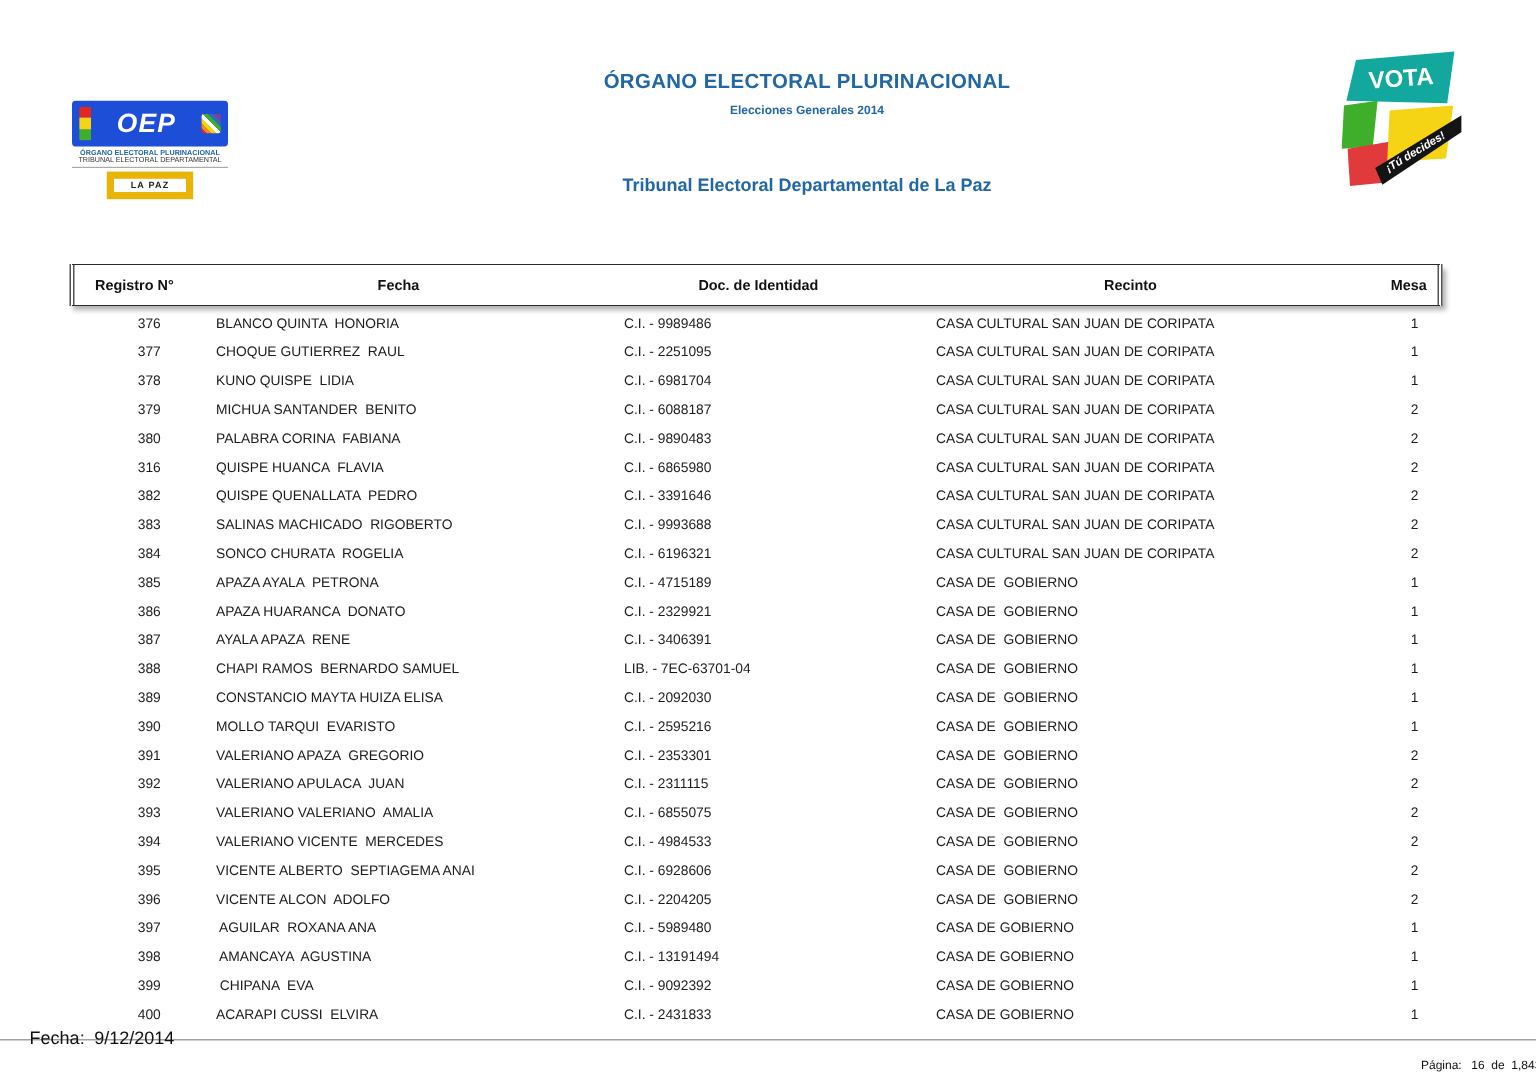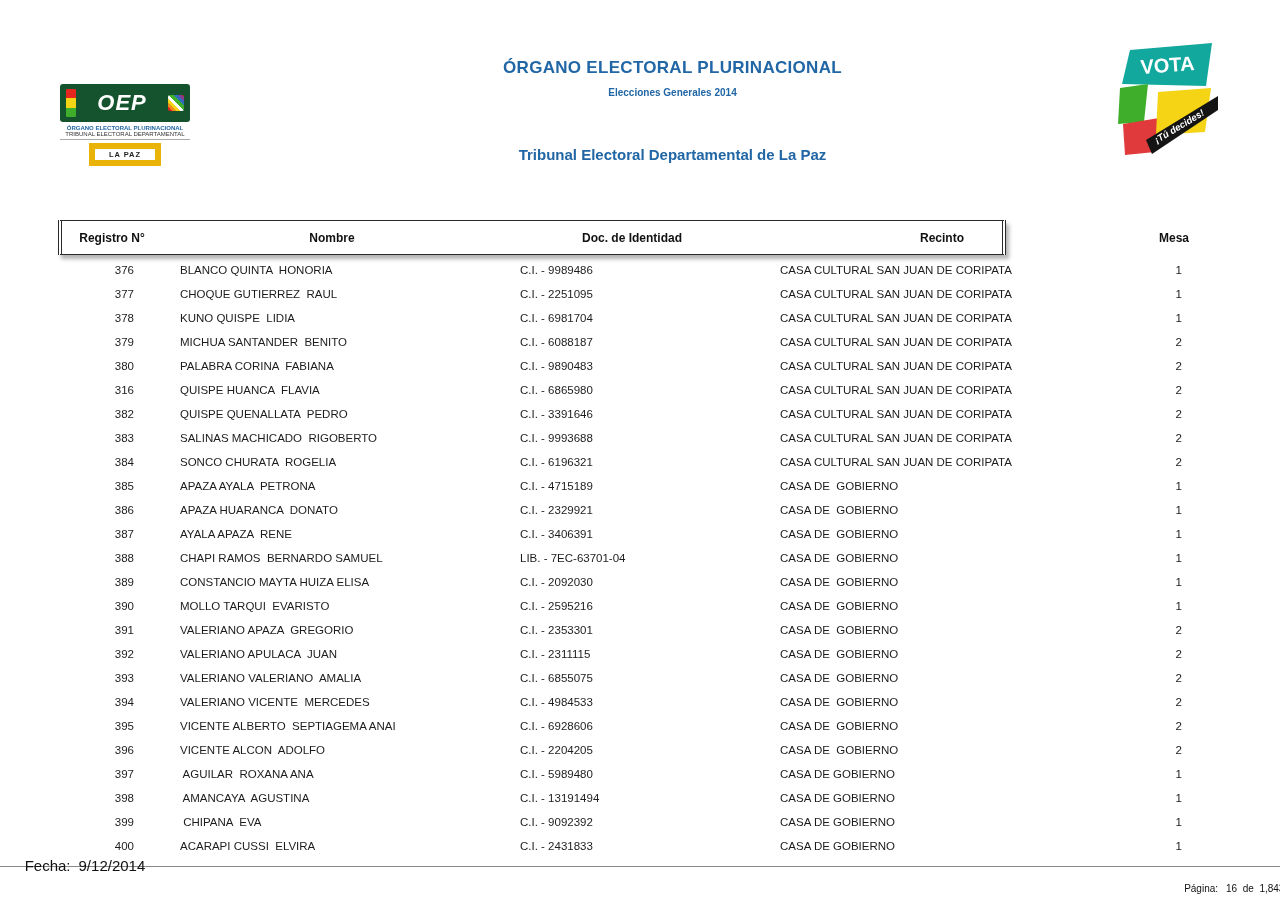"OEP" .oep-box { background: #14532d -> #1d4ed8 }
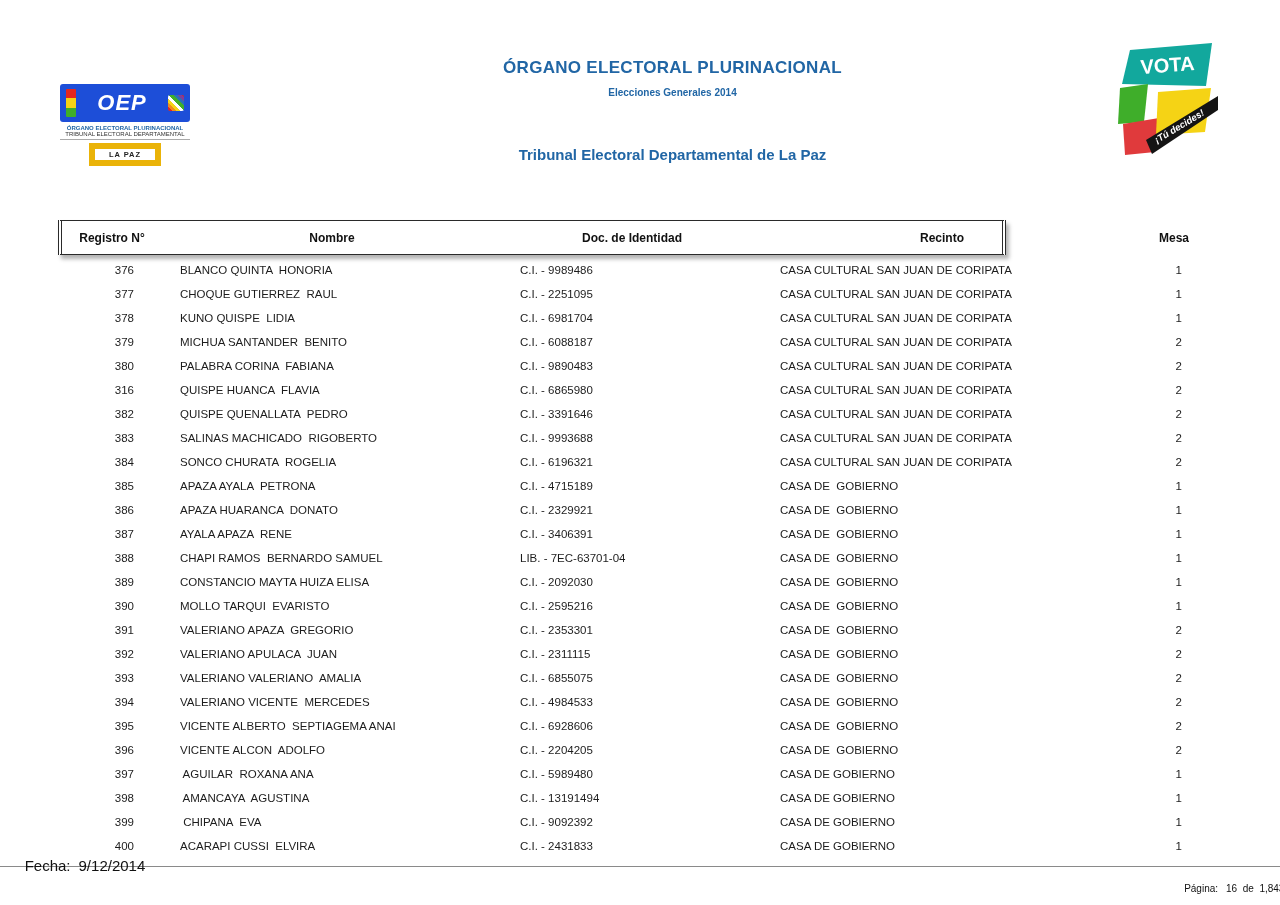"Registro N°" .thead { width: 948px -> 1144px }
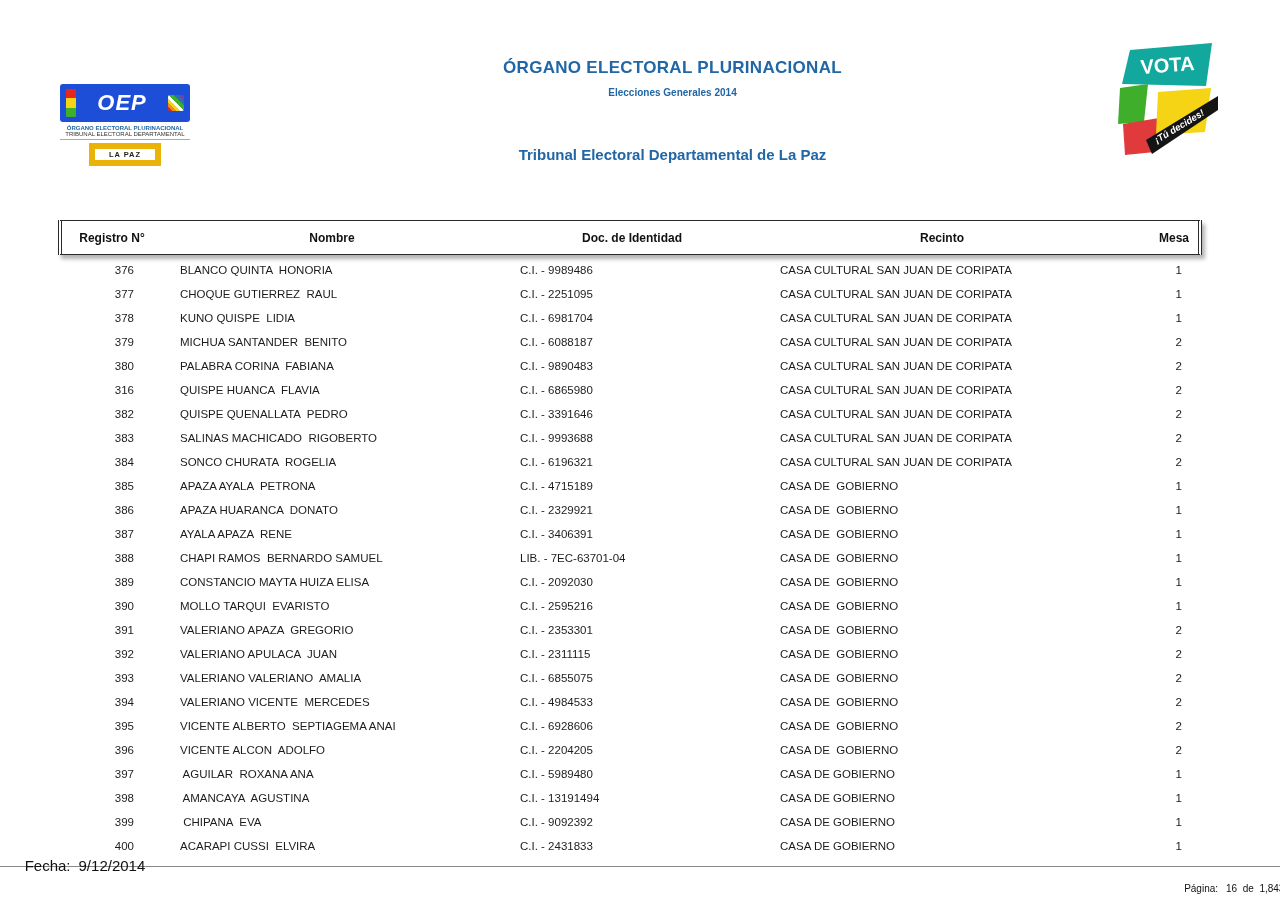"Nombre" div.th { text: Nombre -> Fecha }
